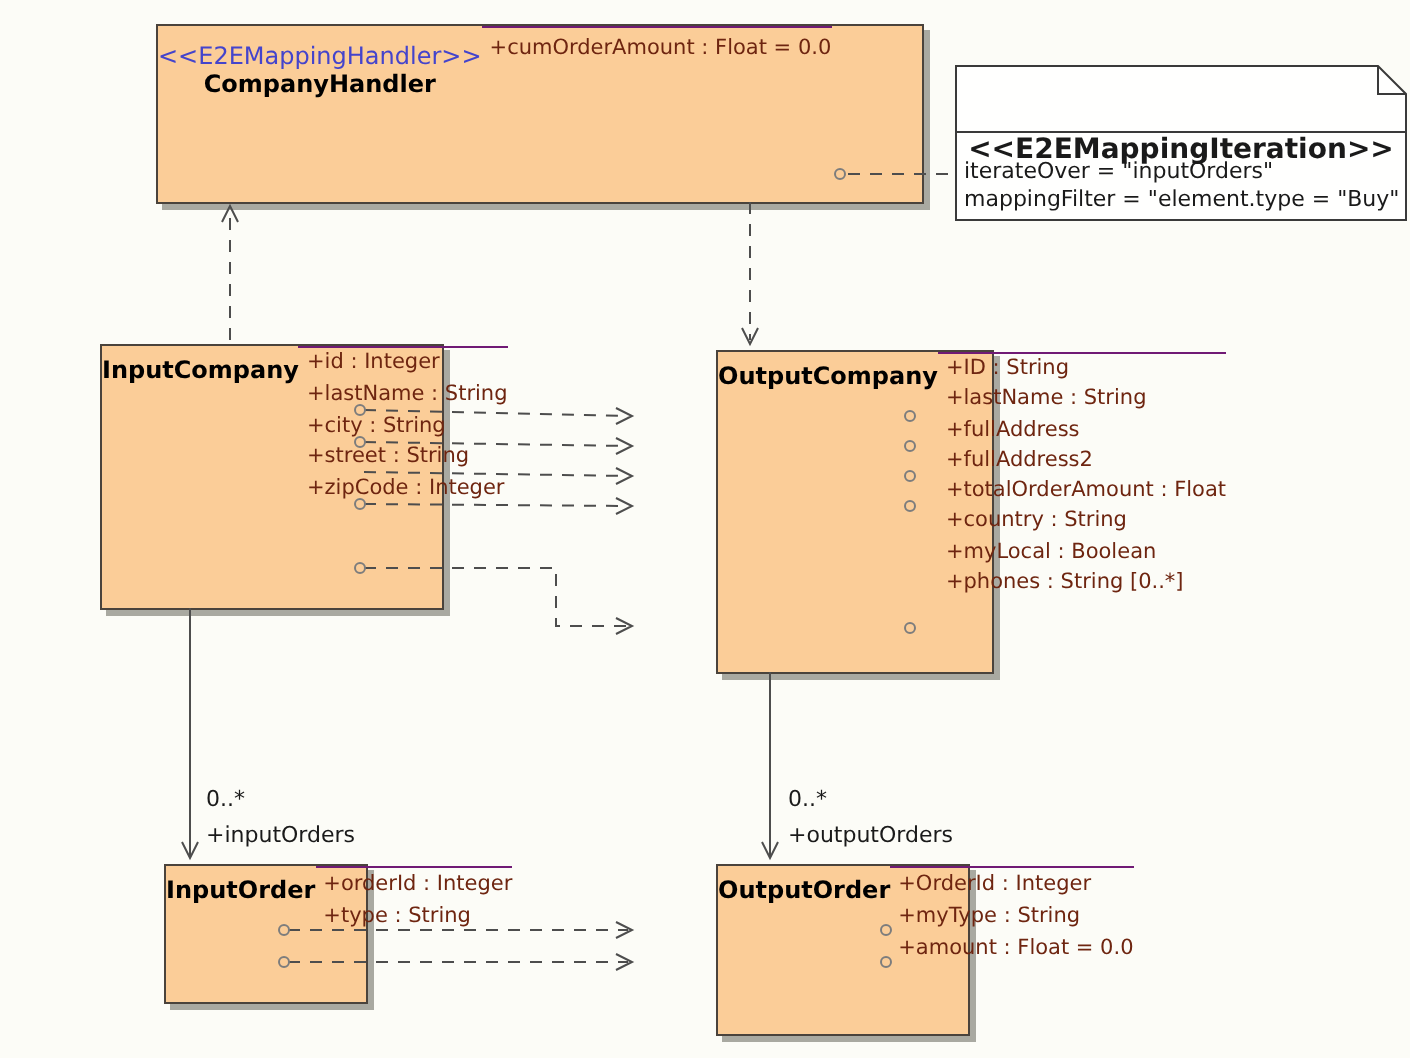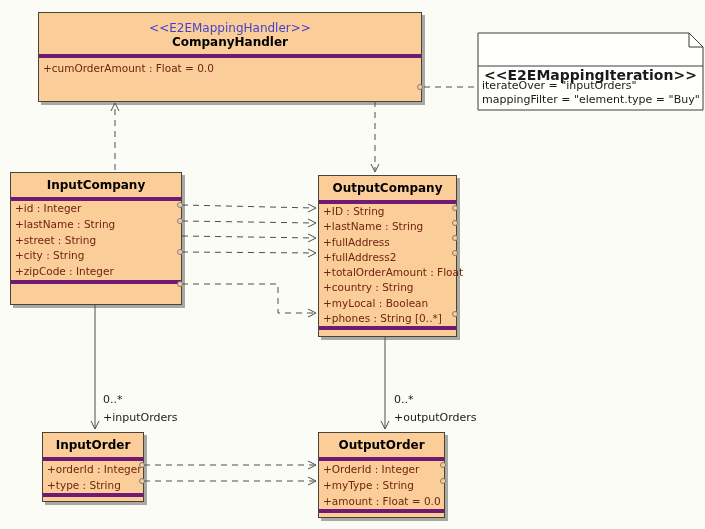"<<E2EMappingHandler>>" .uml-class { flex-direction: column -> row; margin-left: none -> 40px }
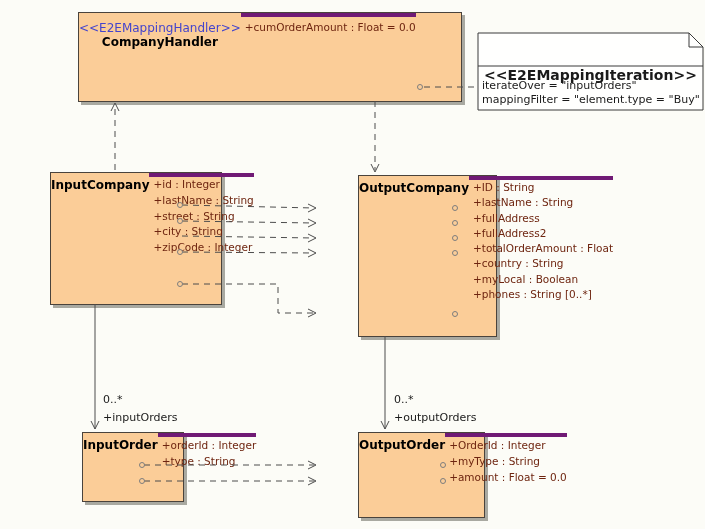"+cumOrderAmount : Float = 0.0" .compartment { border-top: 4px solid #701a75 -> 1px solid #701a75 }
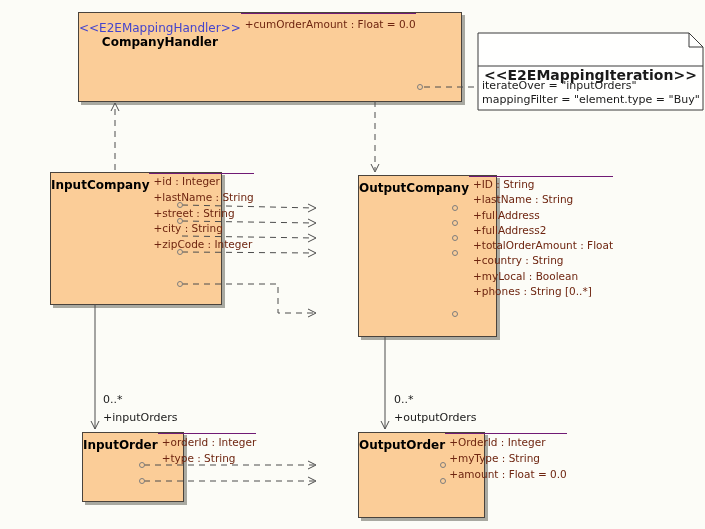"+street : String" div.uml-row { order: before "+city : String" -> after "+city : String" }
